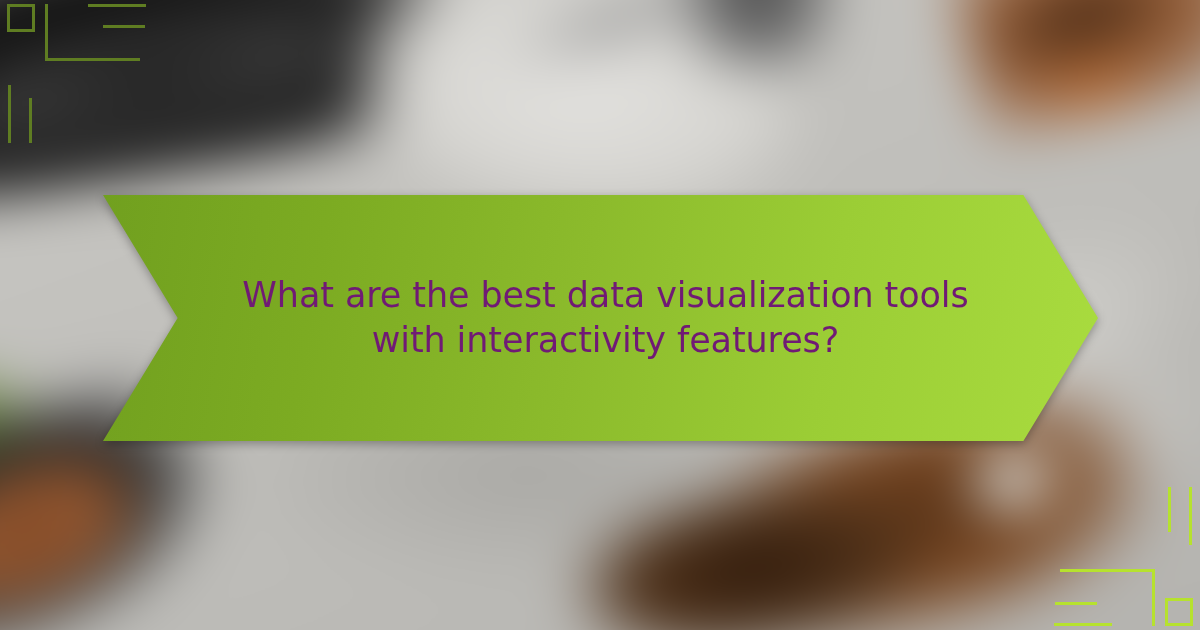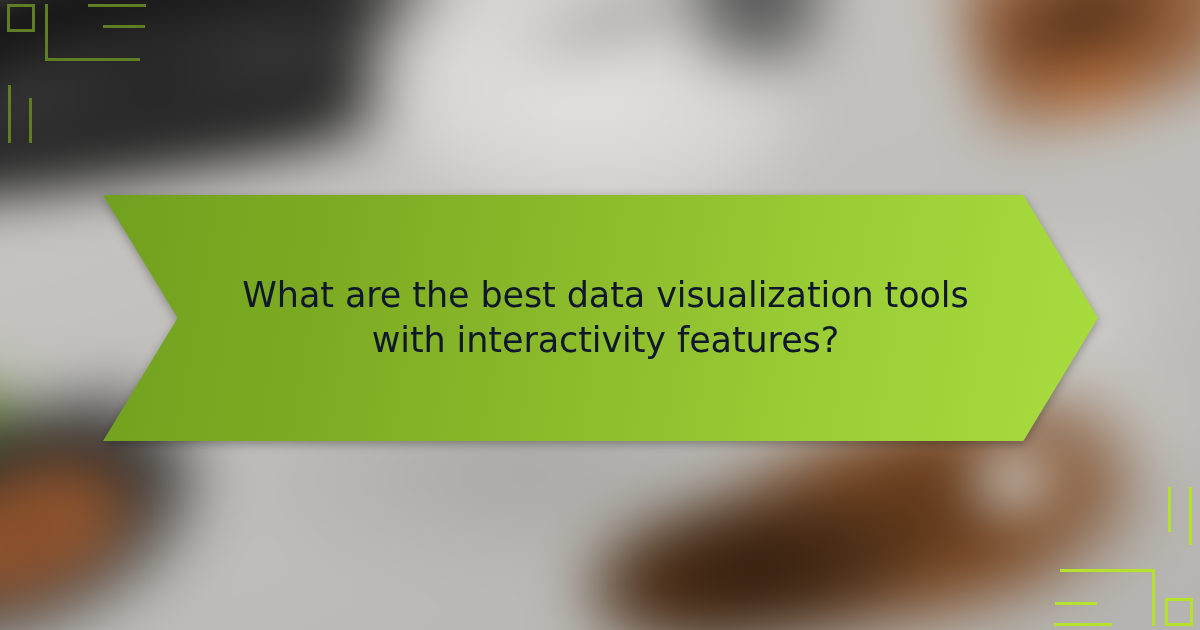"What are the best data" .banner-text { color: #0f172a -> #701a75 }
